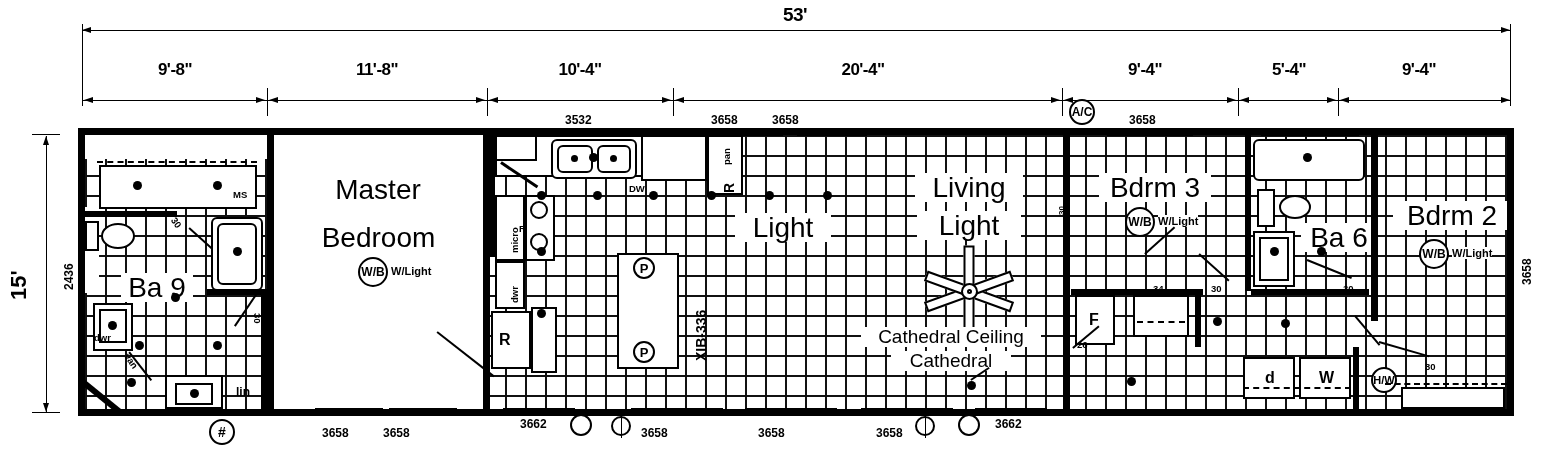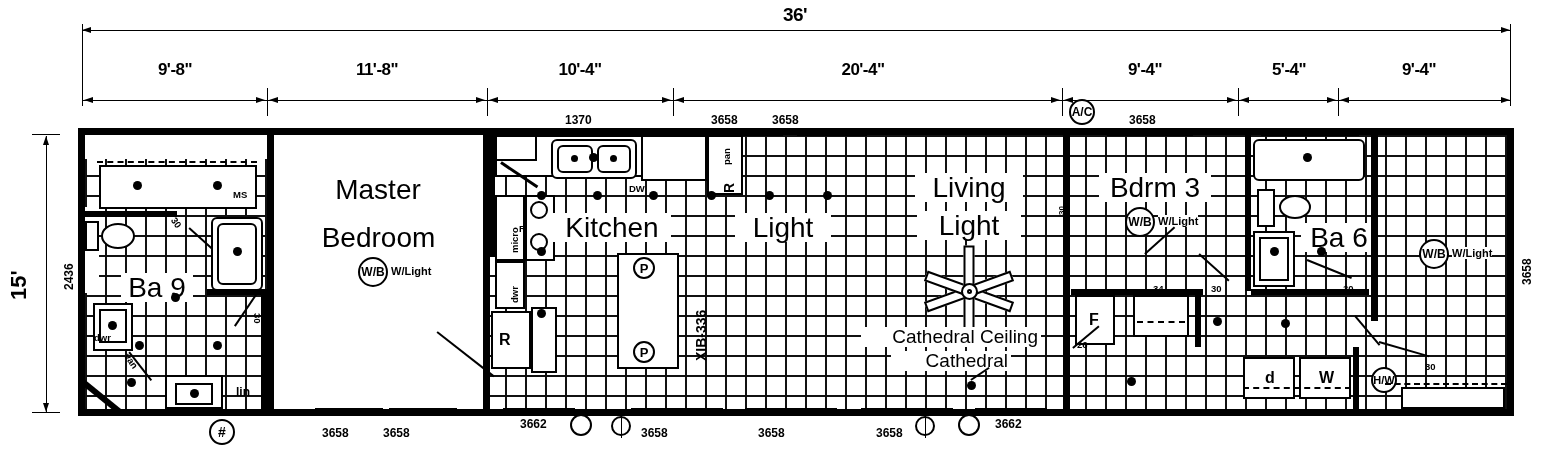"36'" div.dimtext { text: 36' -> 53' }
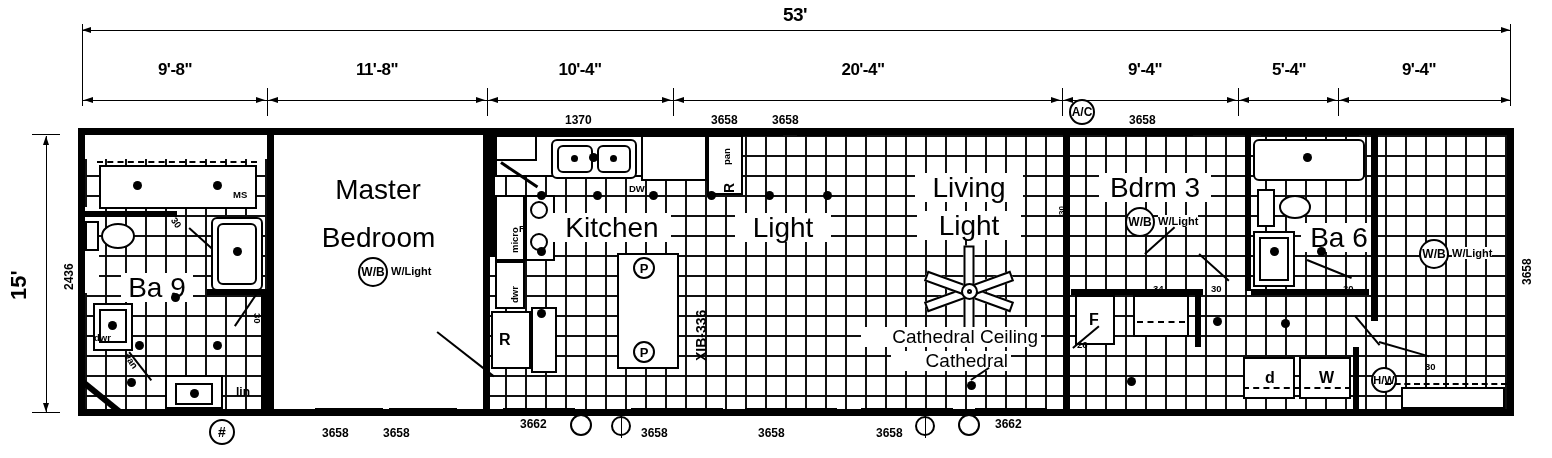"1370" div.tag { text: 1370 -> 3532 }
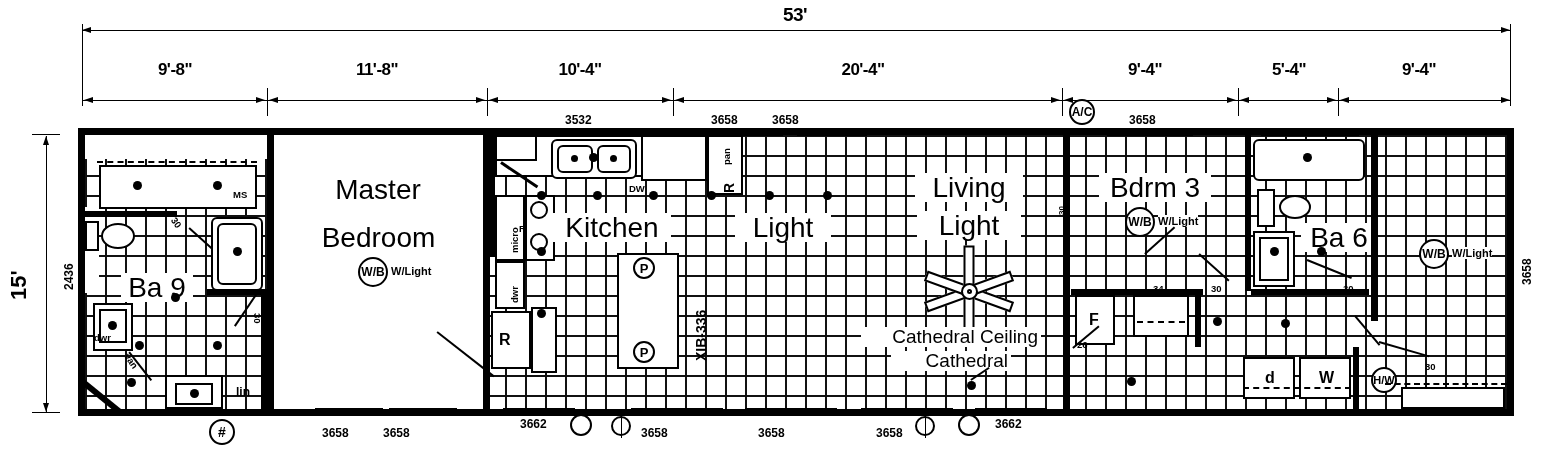"Kitchen" div.roomlabel { html: <div>Kitchen</div> -> none }
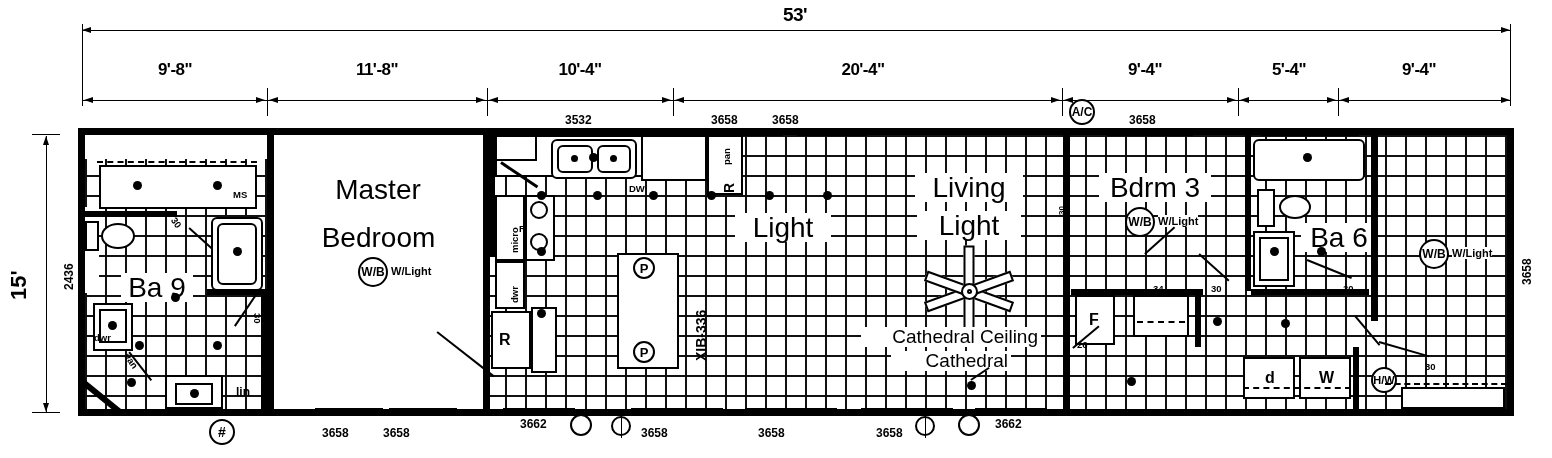"Bdrm 2" div.roomlabel { html: none -> <div>Bdrm 2</div> }
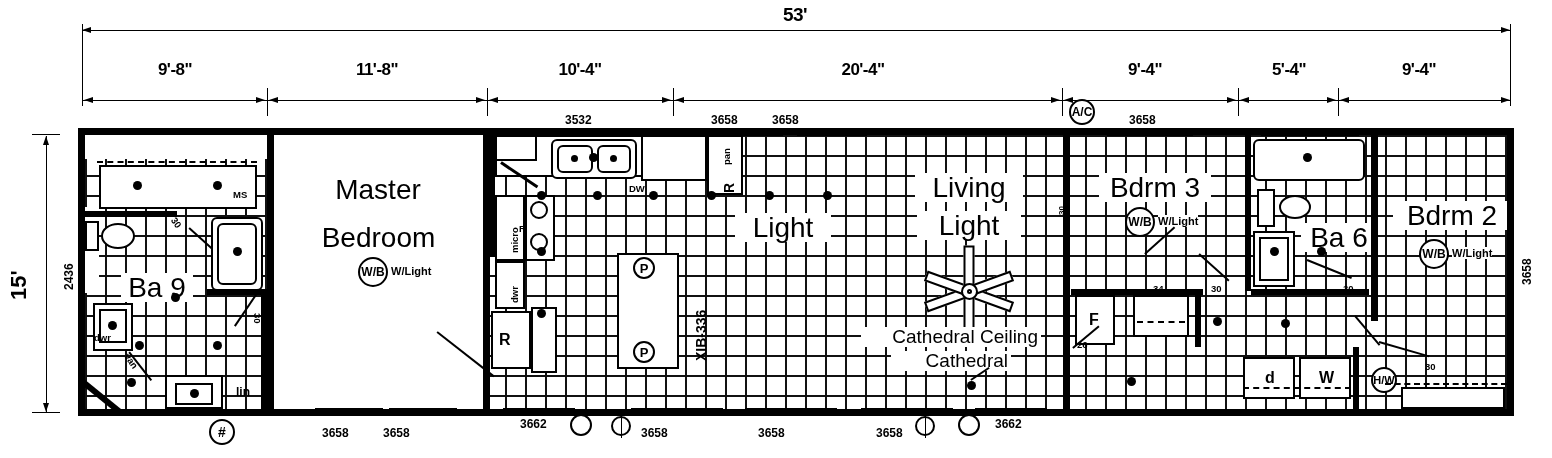"Cathedral Ceiling" .rl-sm { text-align: right -> none }
